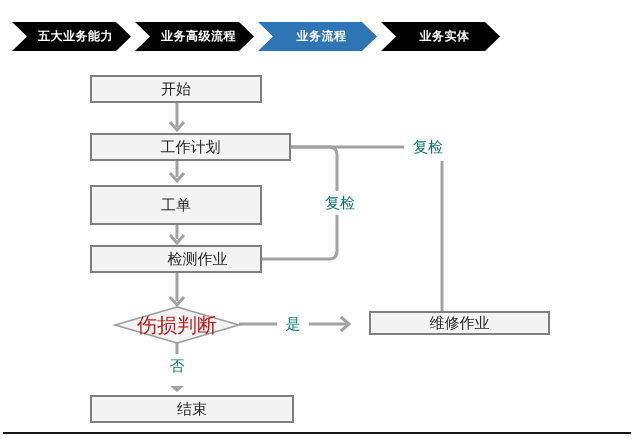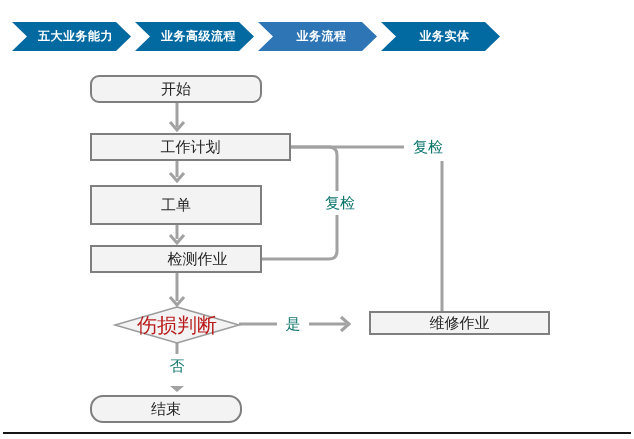"五大业务能力" .chev { background: #0369a1 -> #000000 }
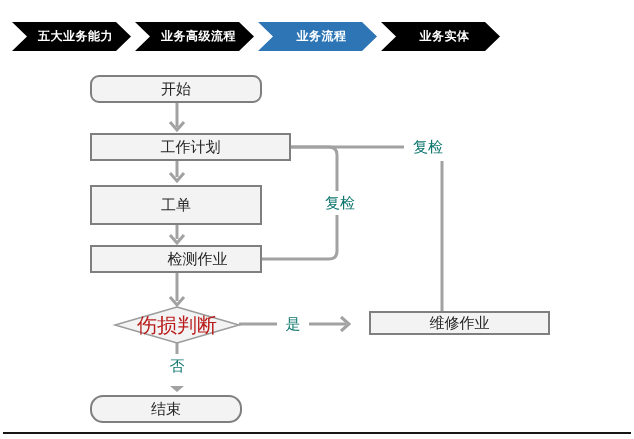"开始" div.node { border-radius: 9px -> none }
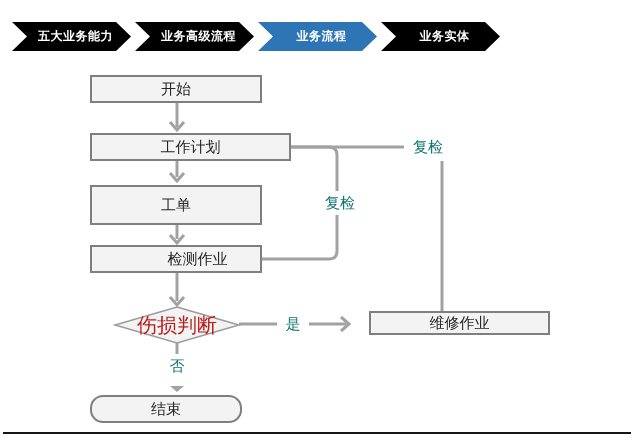"结束" div.node { border-radius: 13px -> none; width: 152px -> 204px }
